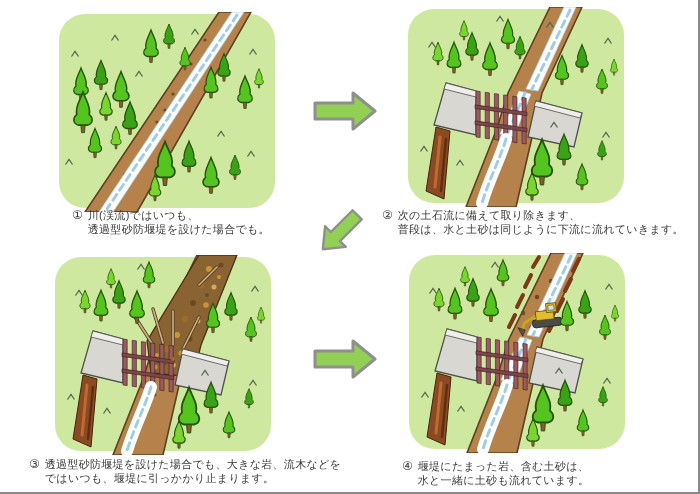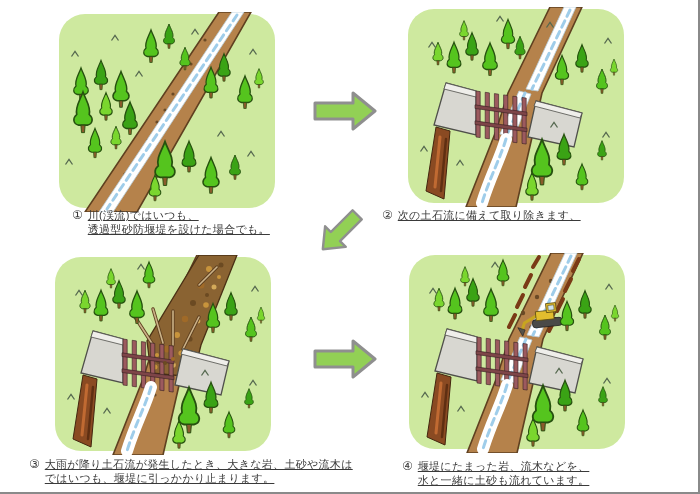"川(渓流)ではいつも、" .caption .lines span { text-decoration: underline -> none }
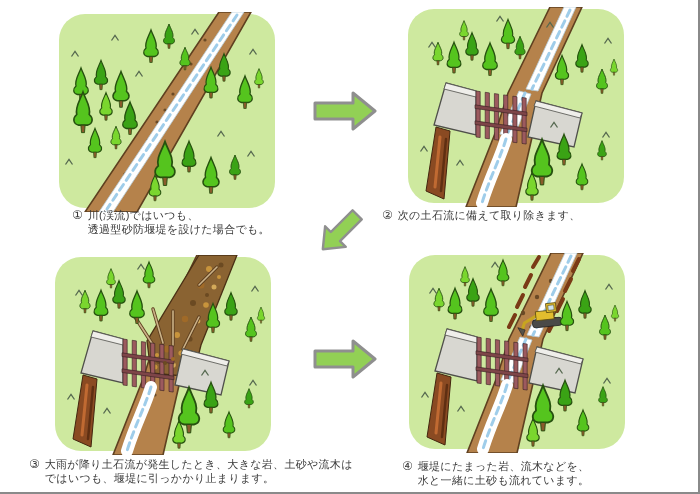"普段は、水と土砂は同じように下流に流れていきます。" span { html: none -> <span>普段は、水と土砂は同じように下流に流れていきます。</span> }
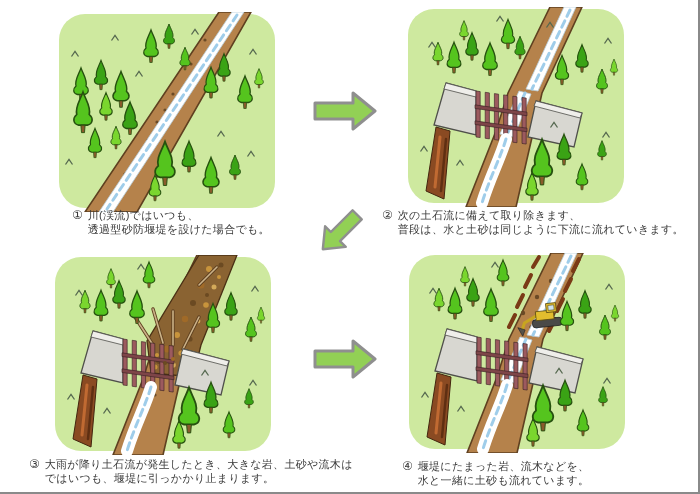"大雨が降り土石流が発生したとき、大きな岩、土砂や流木は" span { text: 大雨が降り土石流が発生したとき、大きな岩、土砂や流木は -> 透過型砂防堰堤を設けた場合でも、大きな岩、流木などを }
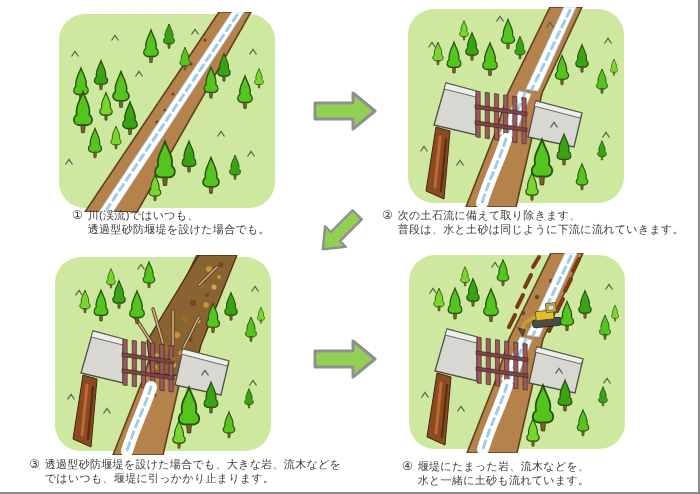"堰堤にたまった岩、流木などを、" span { text: 流木などを -> 含む土砂は }
